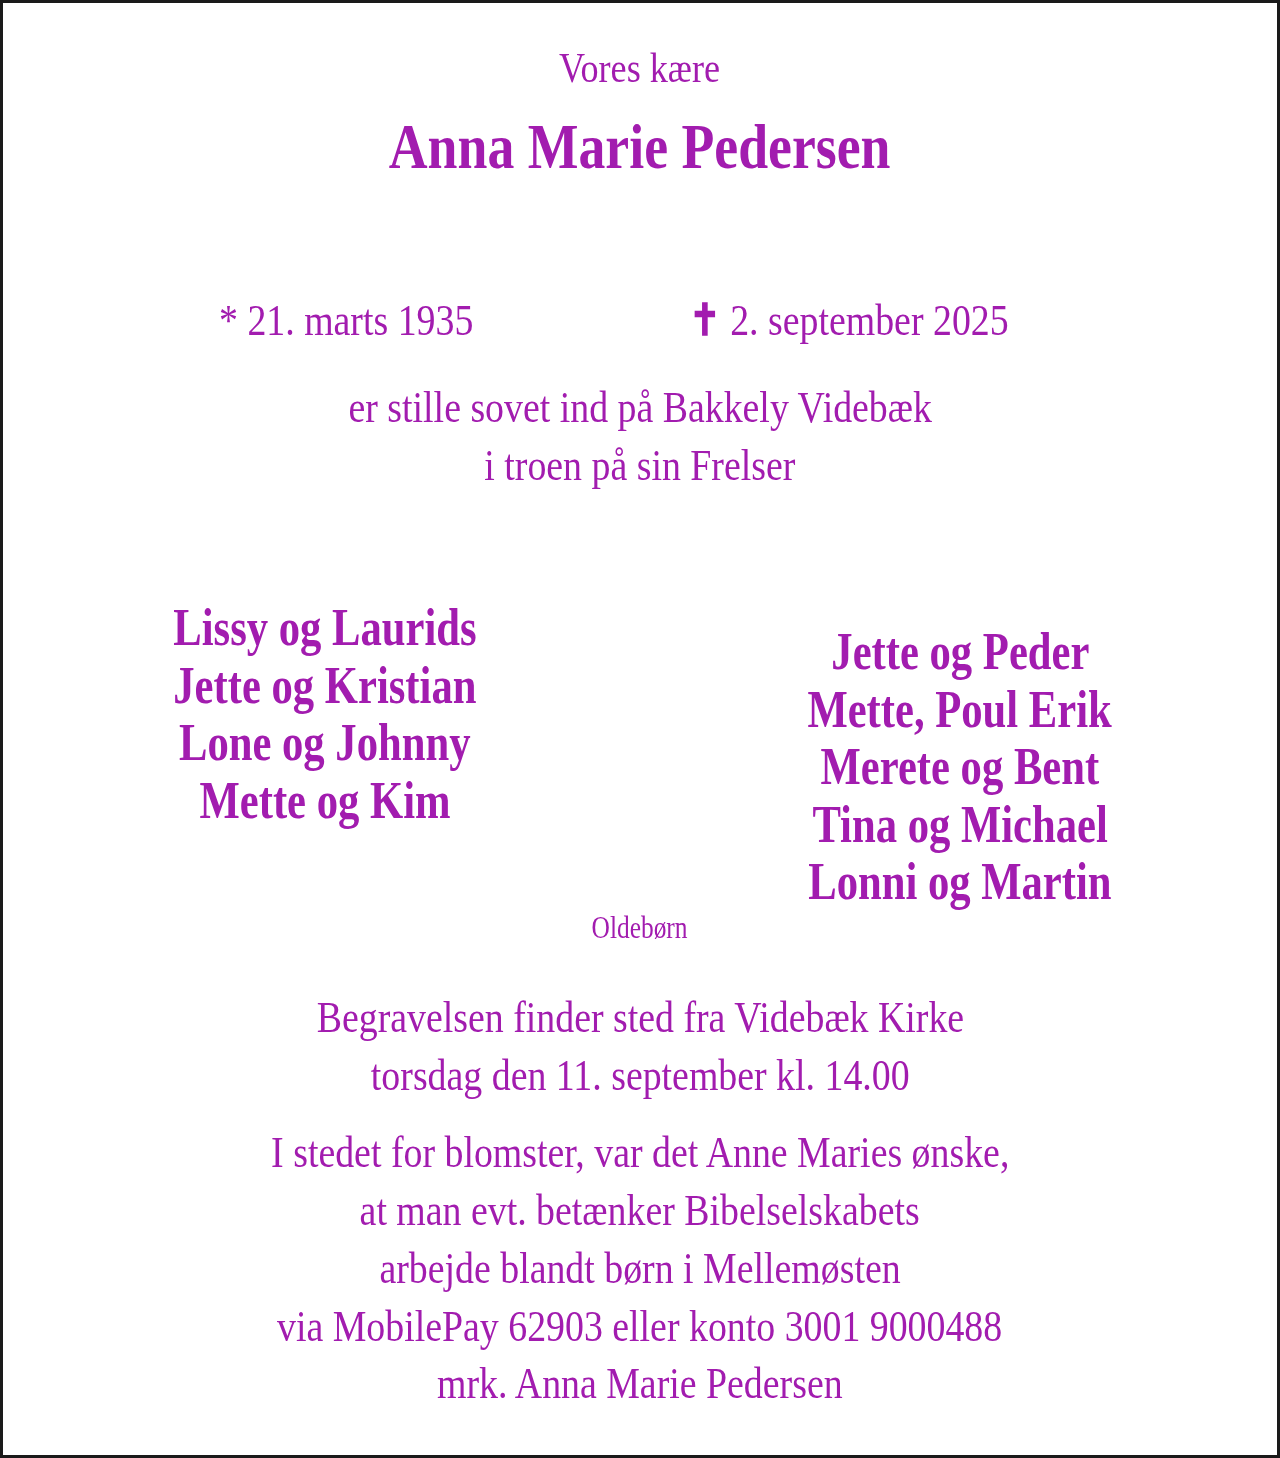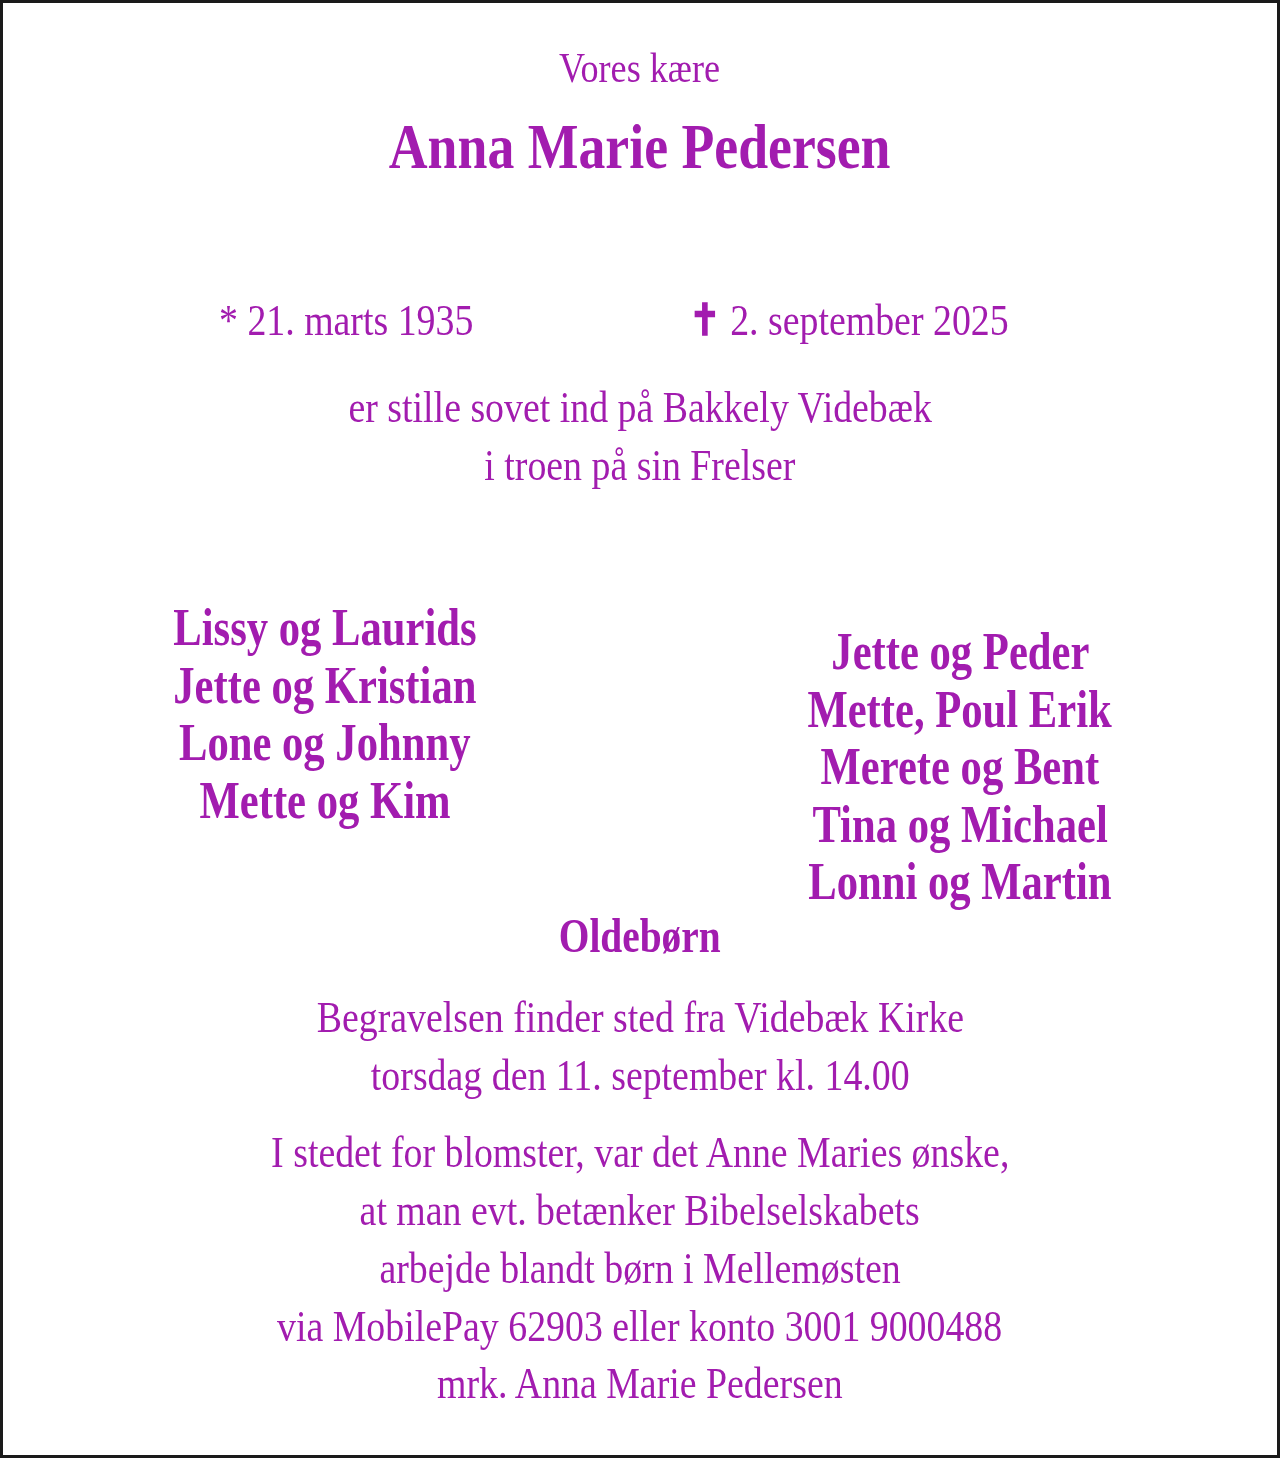"Oldebørn" .oldeborn { font-size: 48px -> 31px; font-weight: bold -> normal }
